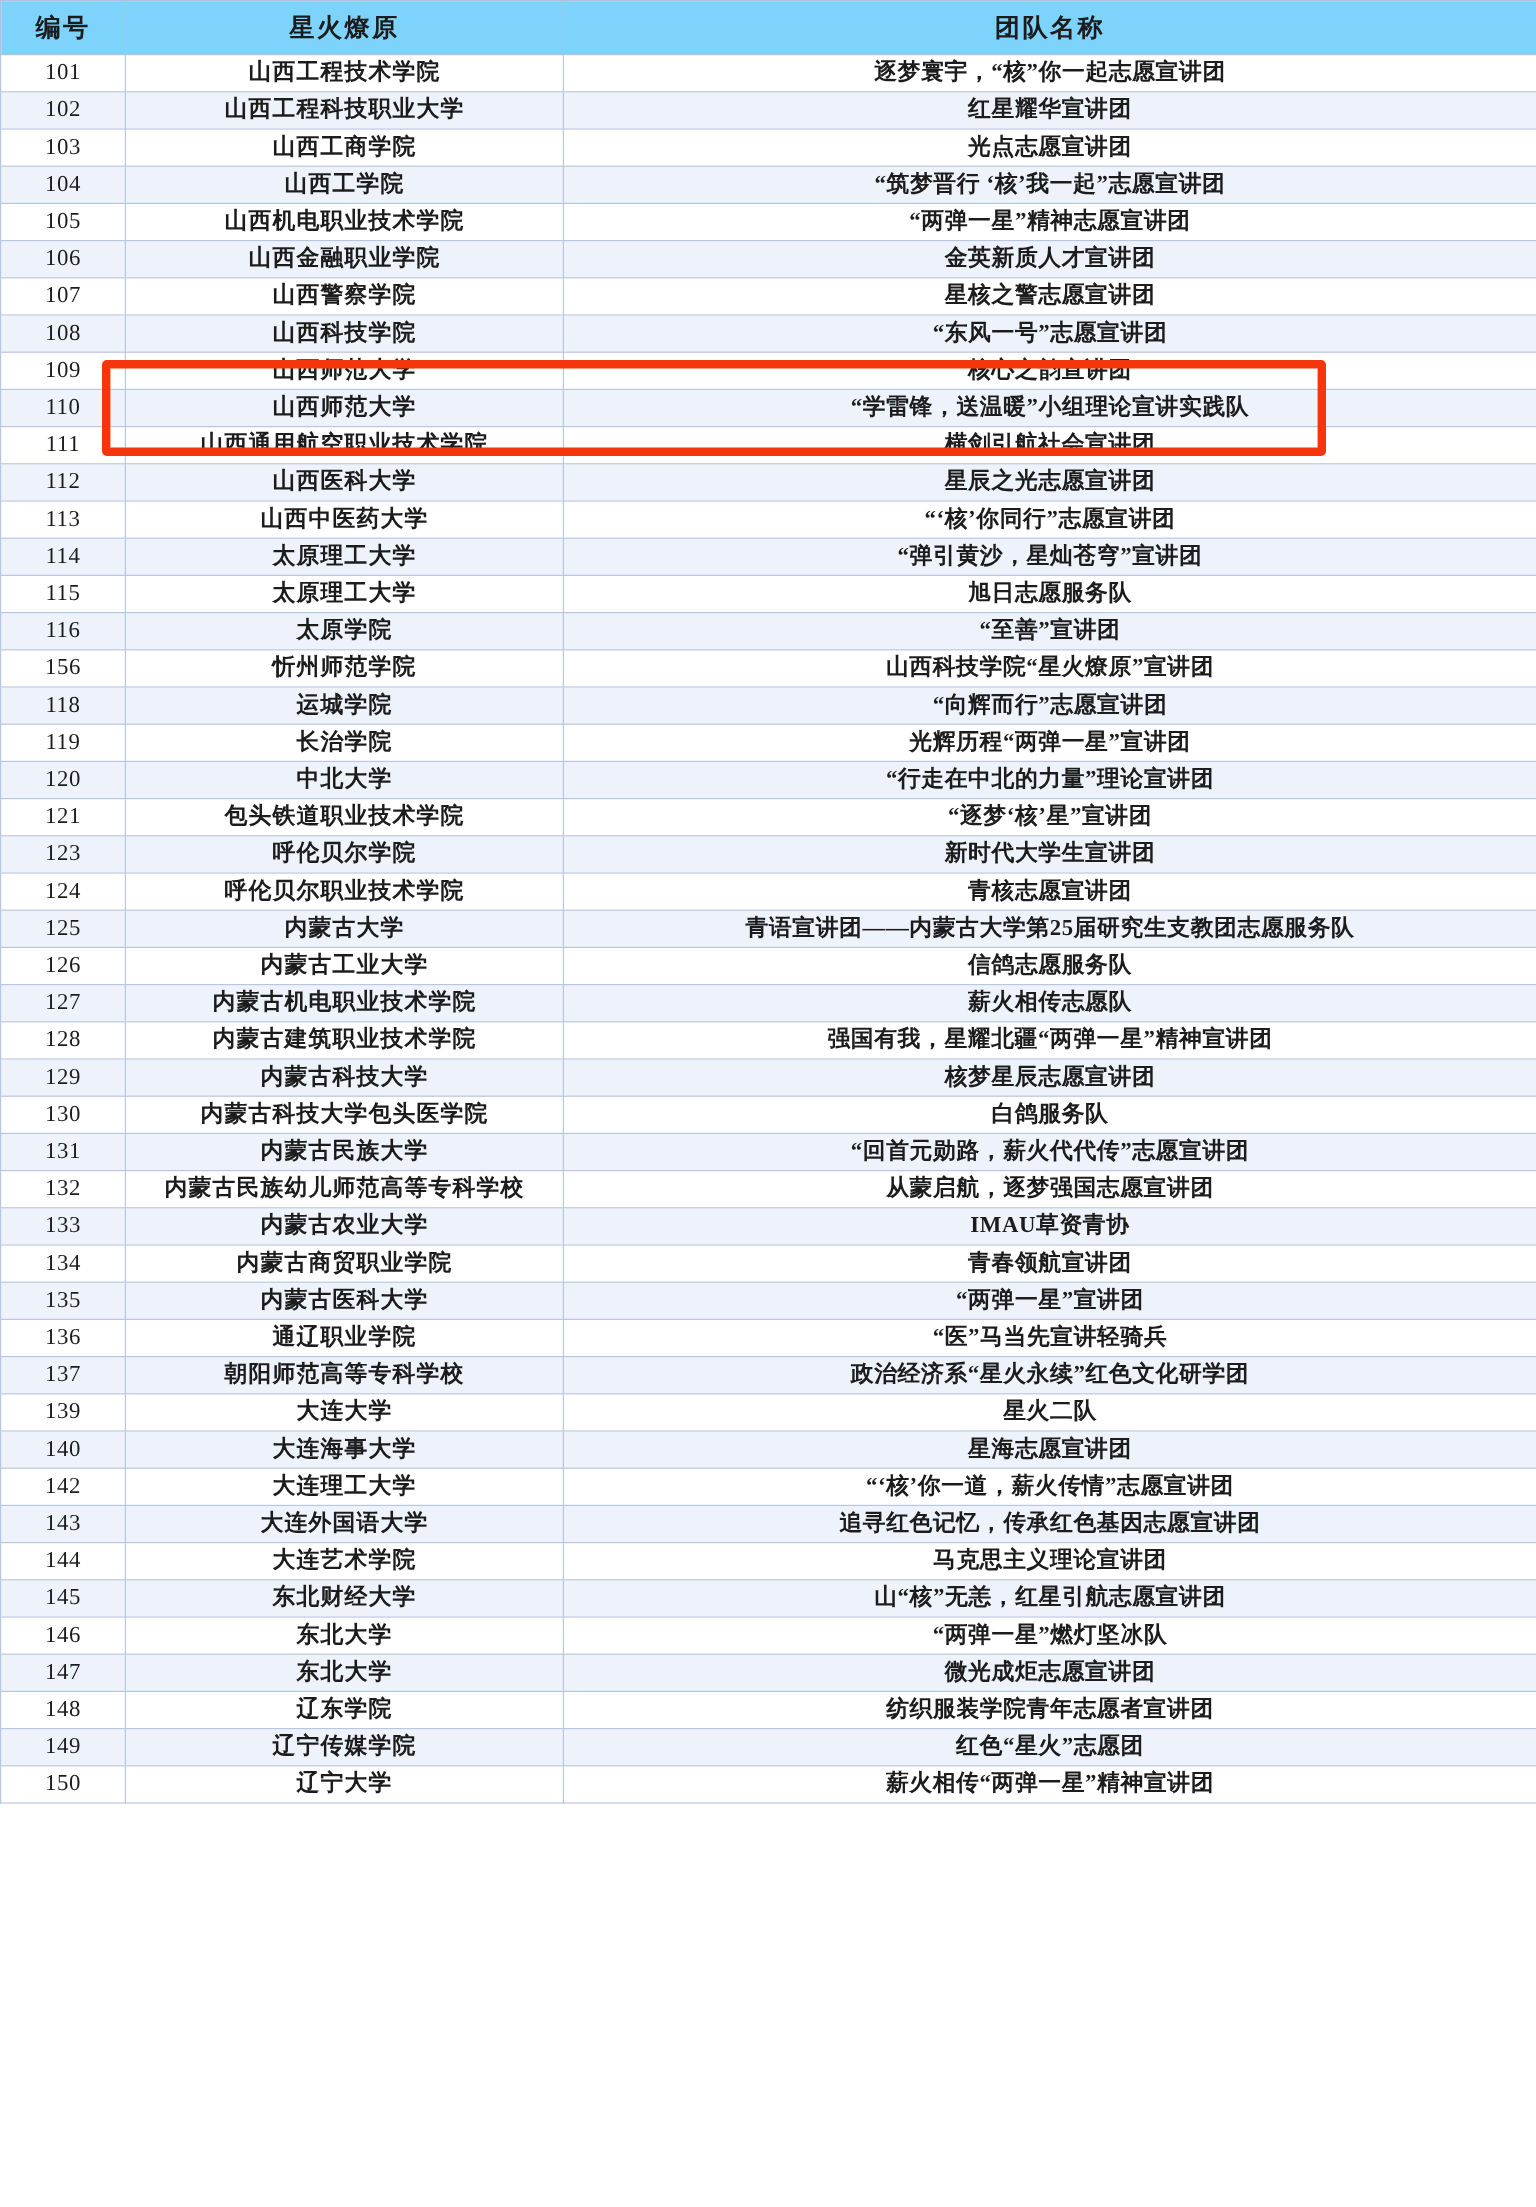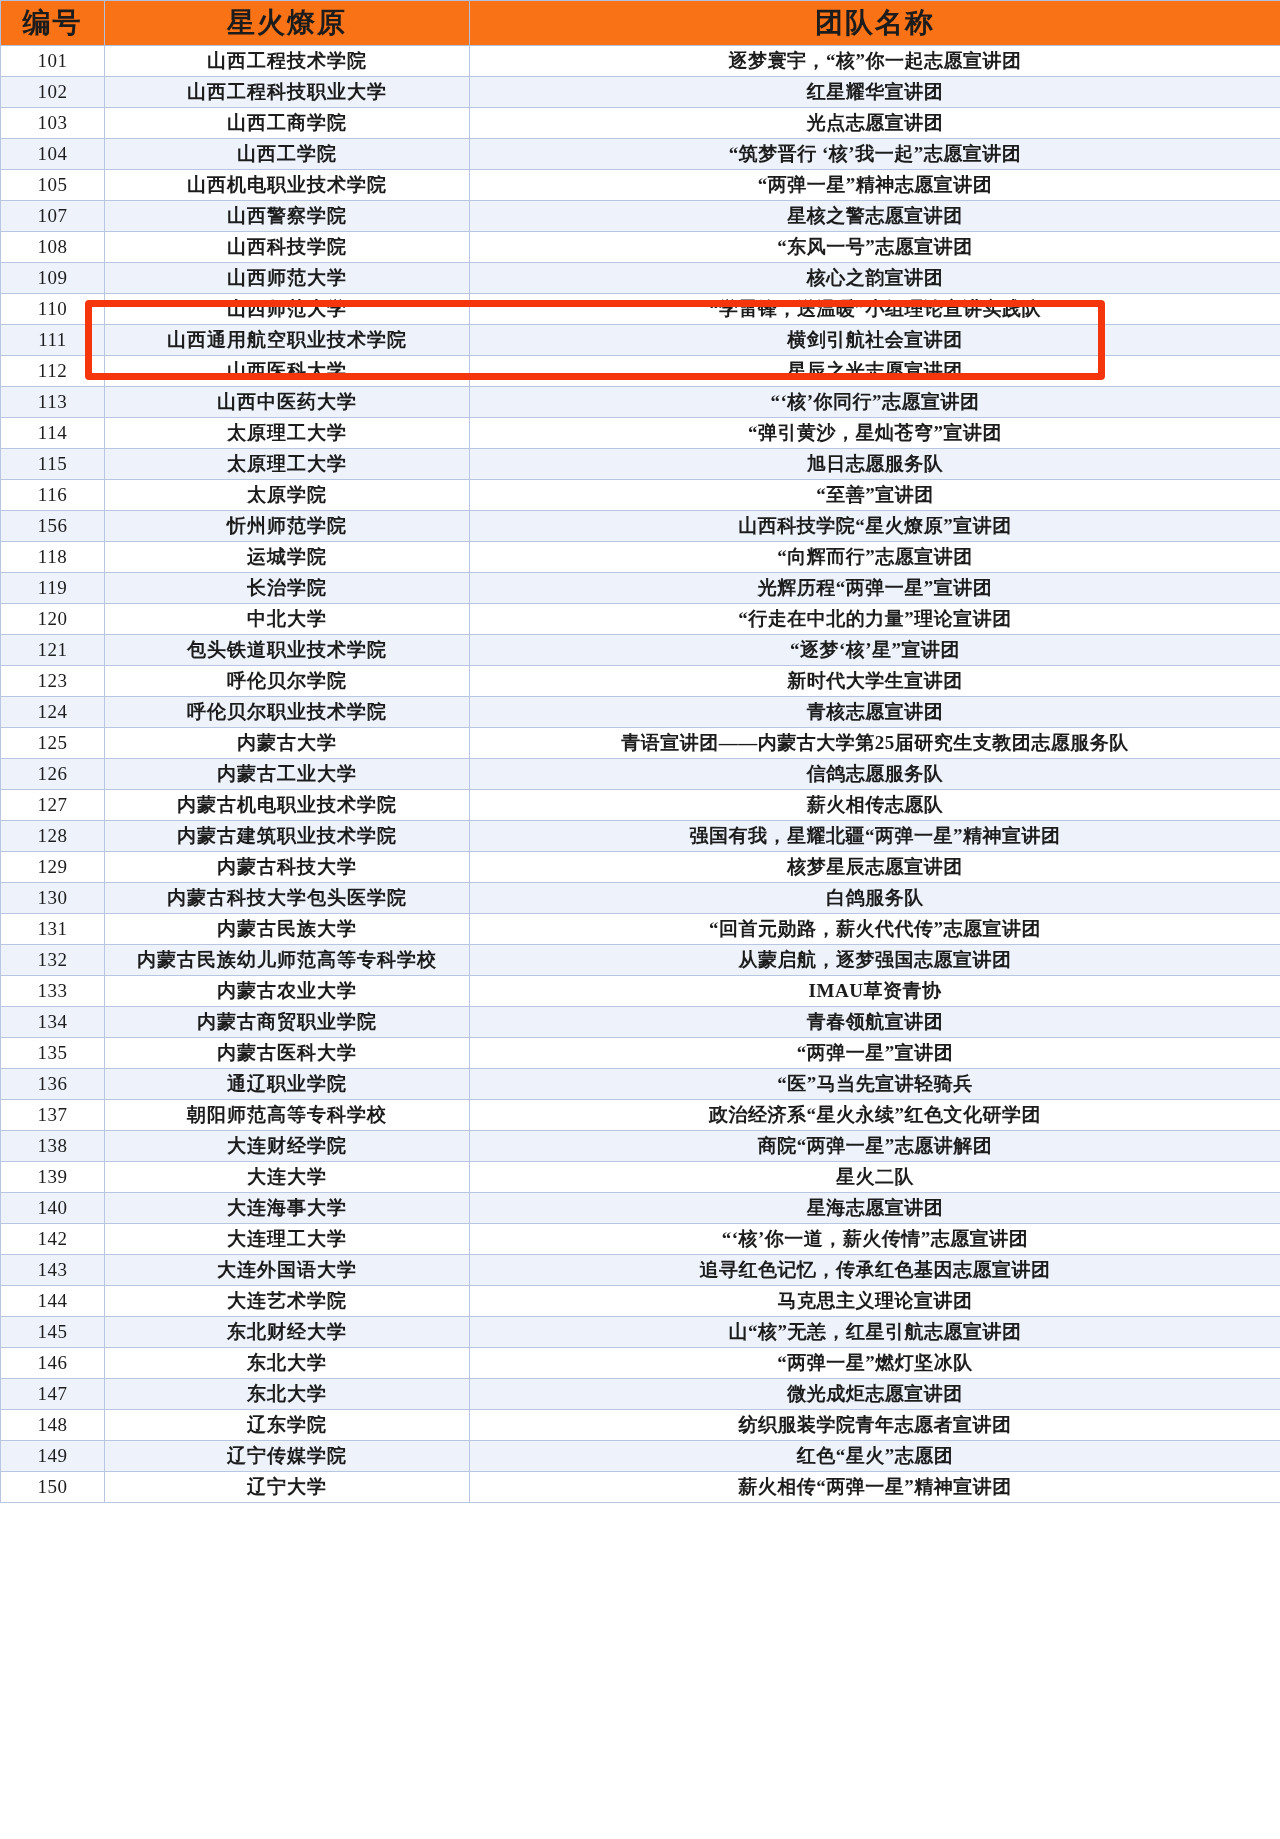"编号" table.roster thead th { background: #f97316 -> #7dd3fc; font-size: 28px -> 21px }
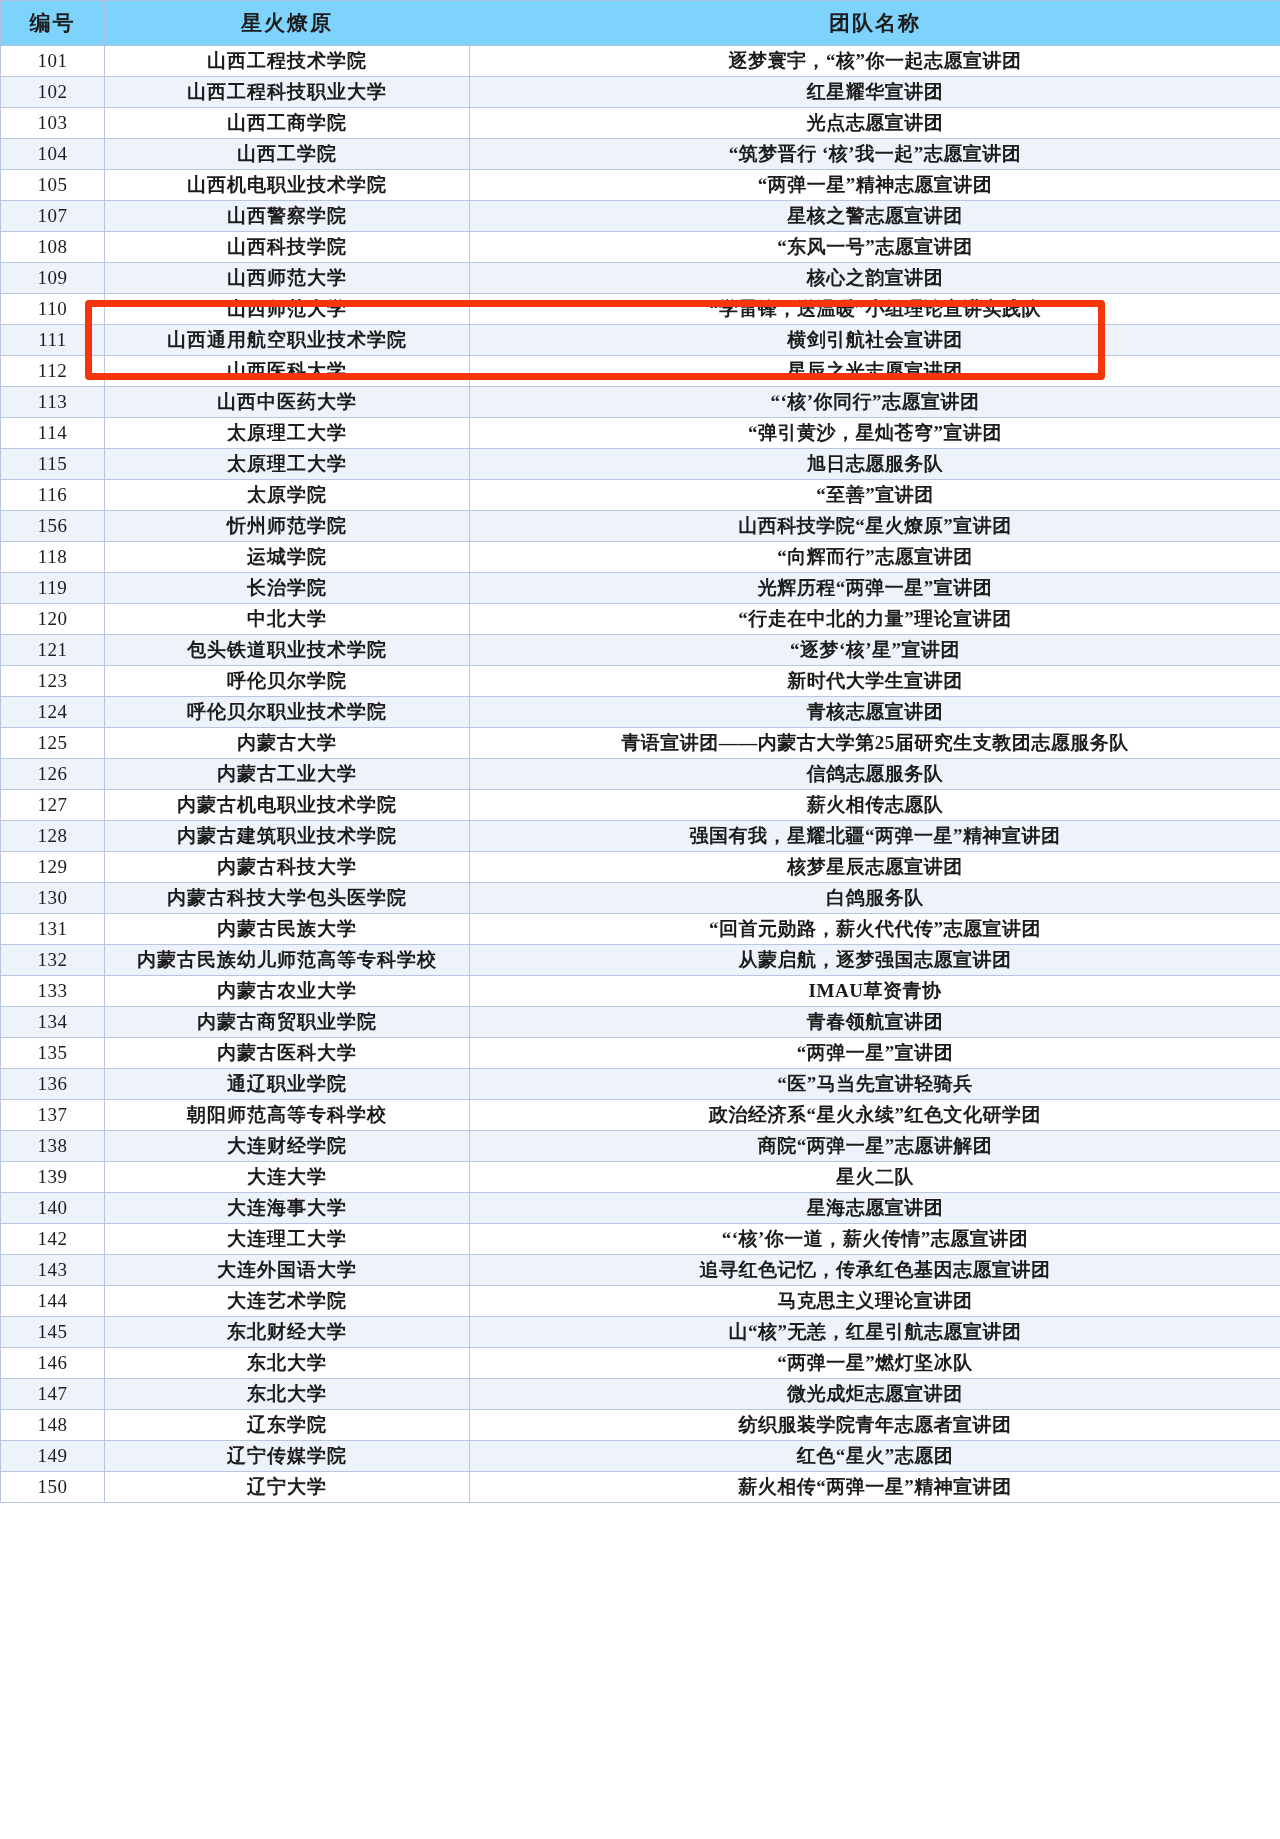"106" tr { html: none -> <tr> <td>106</td> <td>山西金融职业学院</td> <td>金英新质人才宣讲团</td> </tr> }
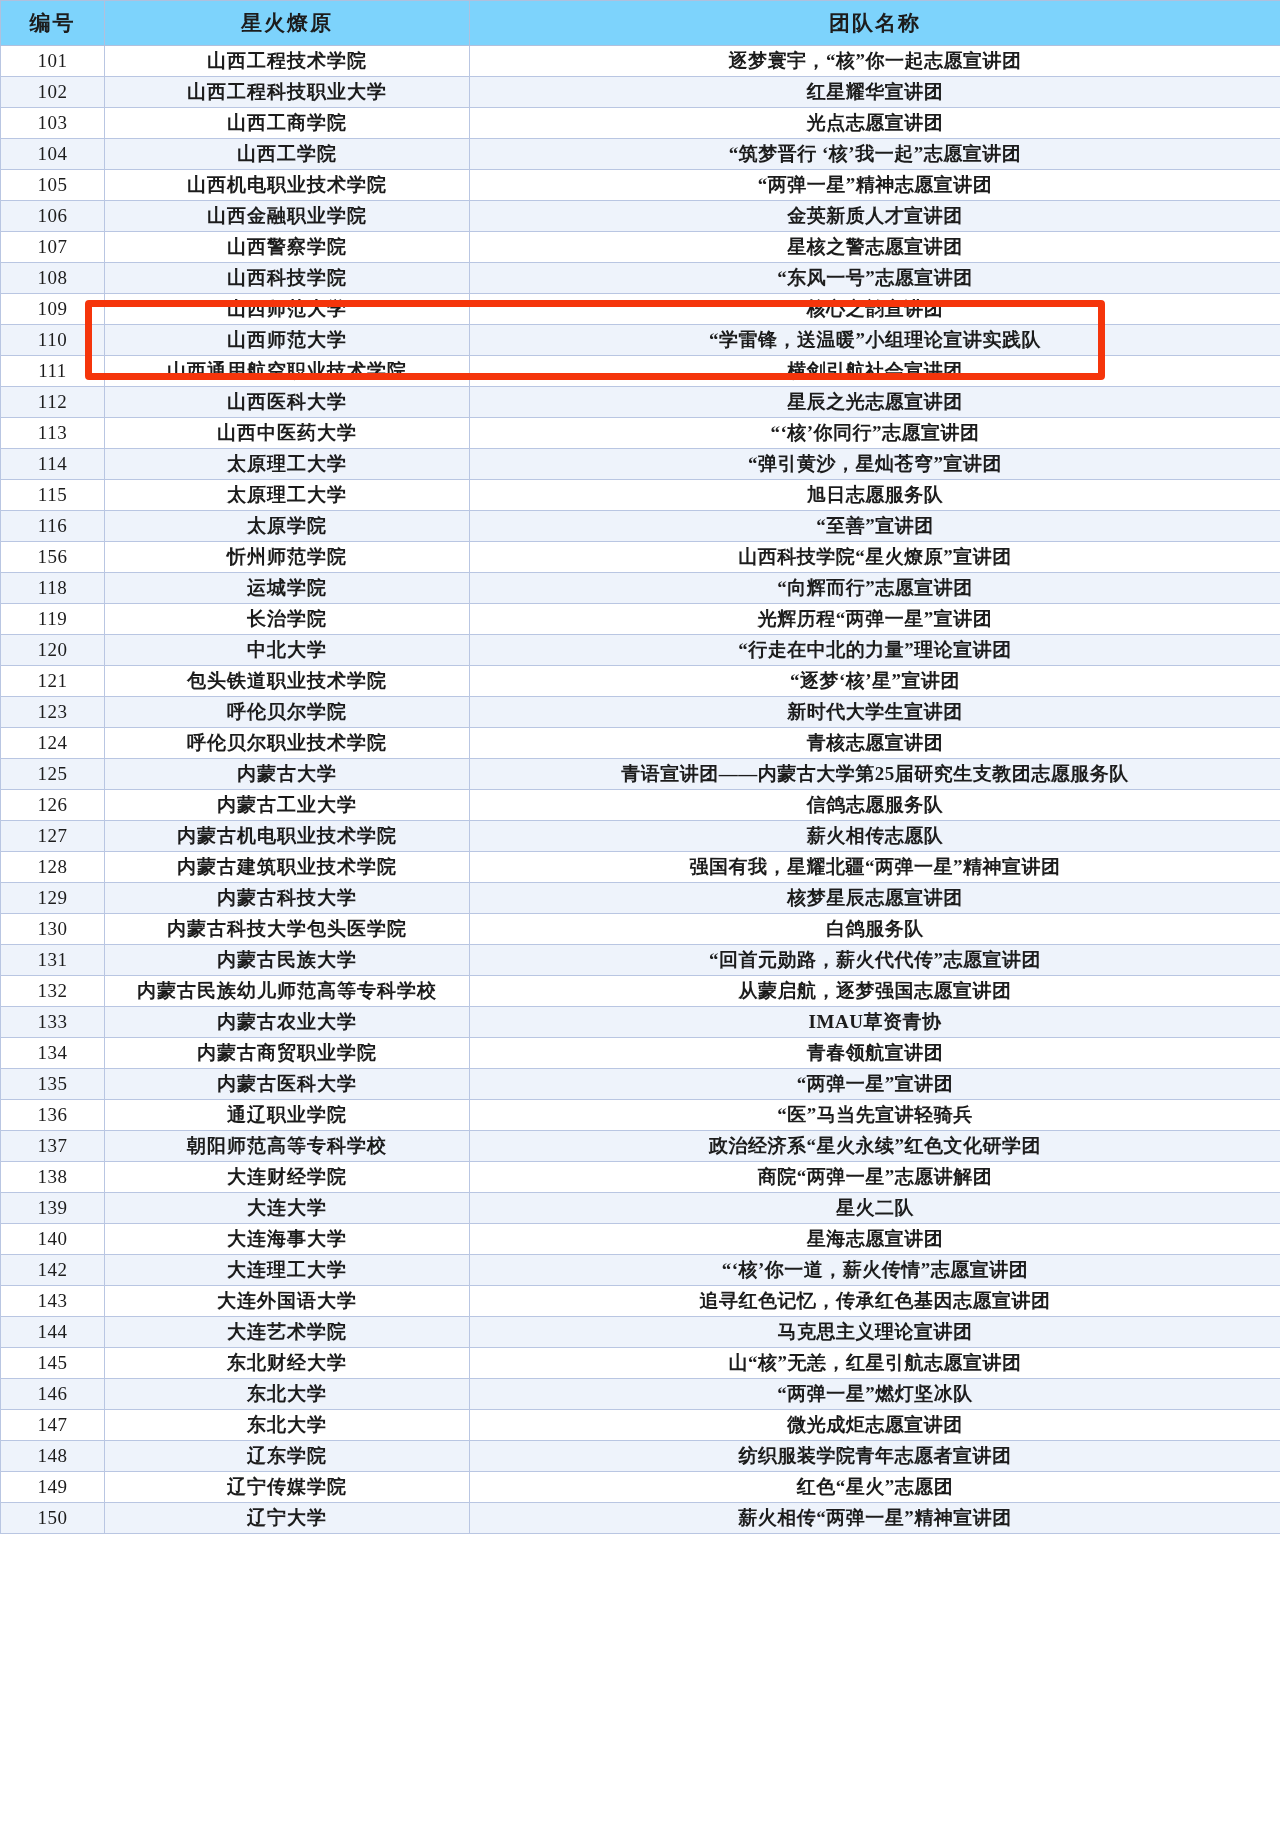"138" tr { html: <tr> <td>138</td> <td>大连财经学院</td> <td>商院“两弹一星”志愿讲解团</td> </tr> -> none }
